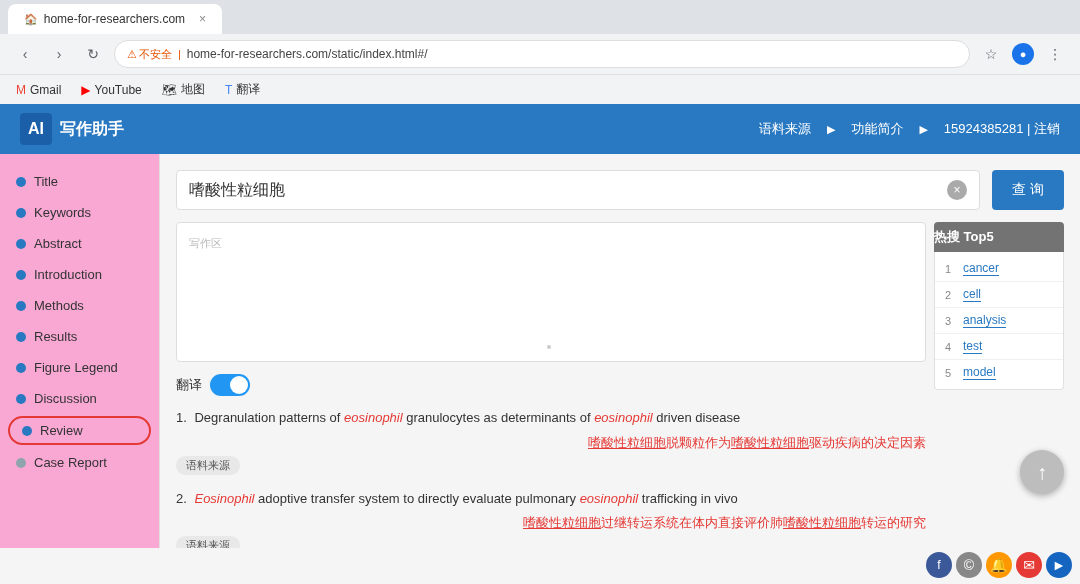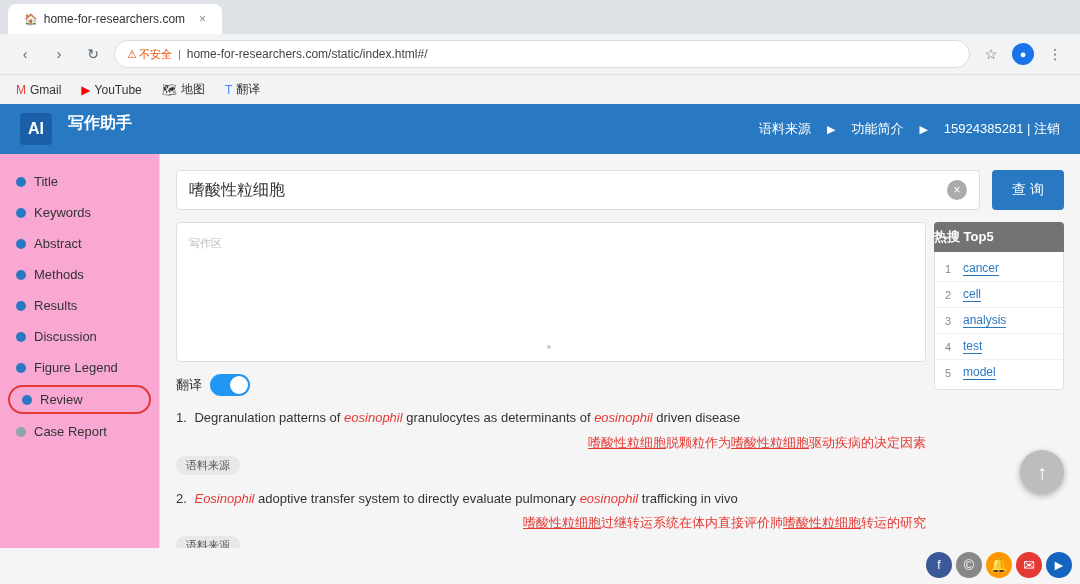"AI" .app-logo { align-items: flex-start -> center; gap: 16px -> 8px }
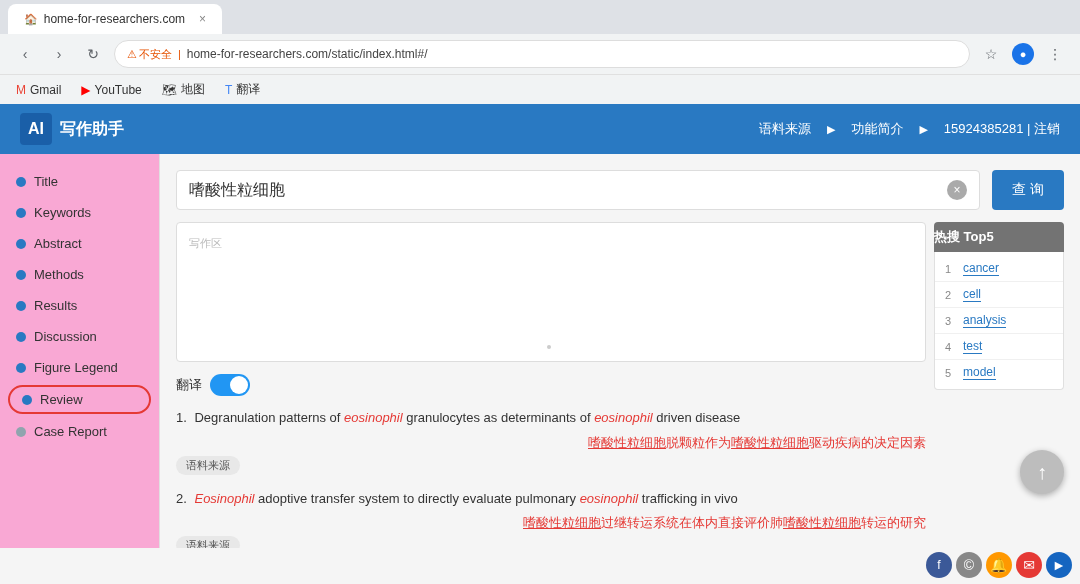"Introduction" div.sidebar-item { html: none -> <div> <span></span> <span>Introduction</span> </div> }
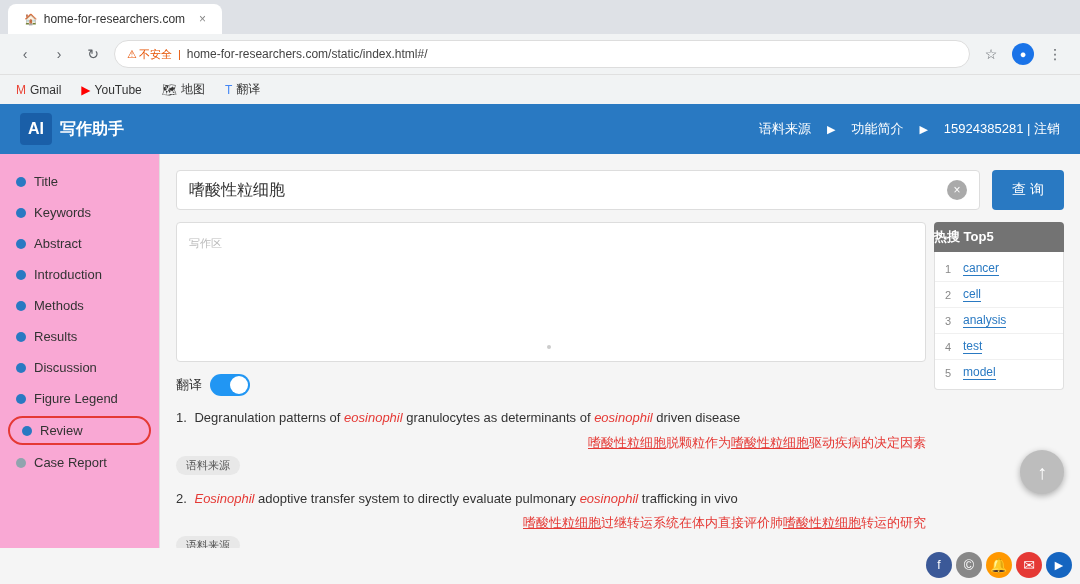"Discussion" div.sidebar-item { order: before "Figure Legend" -> after "Figure Legend" }
